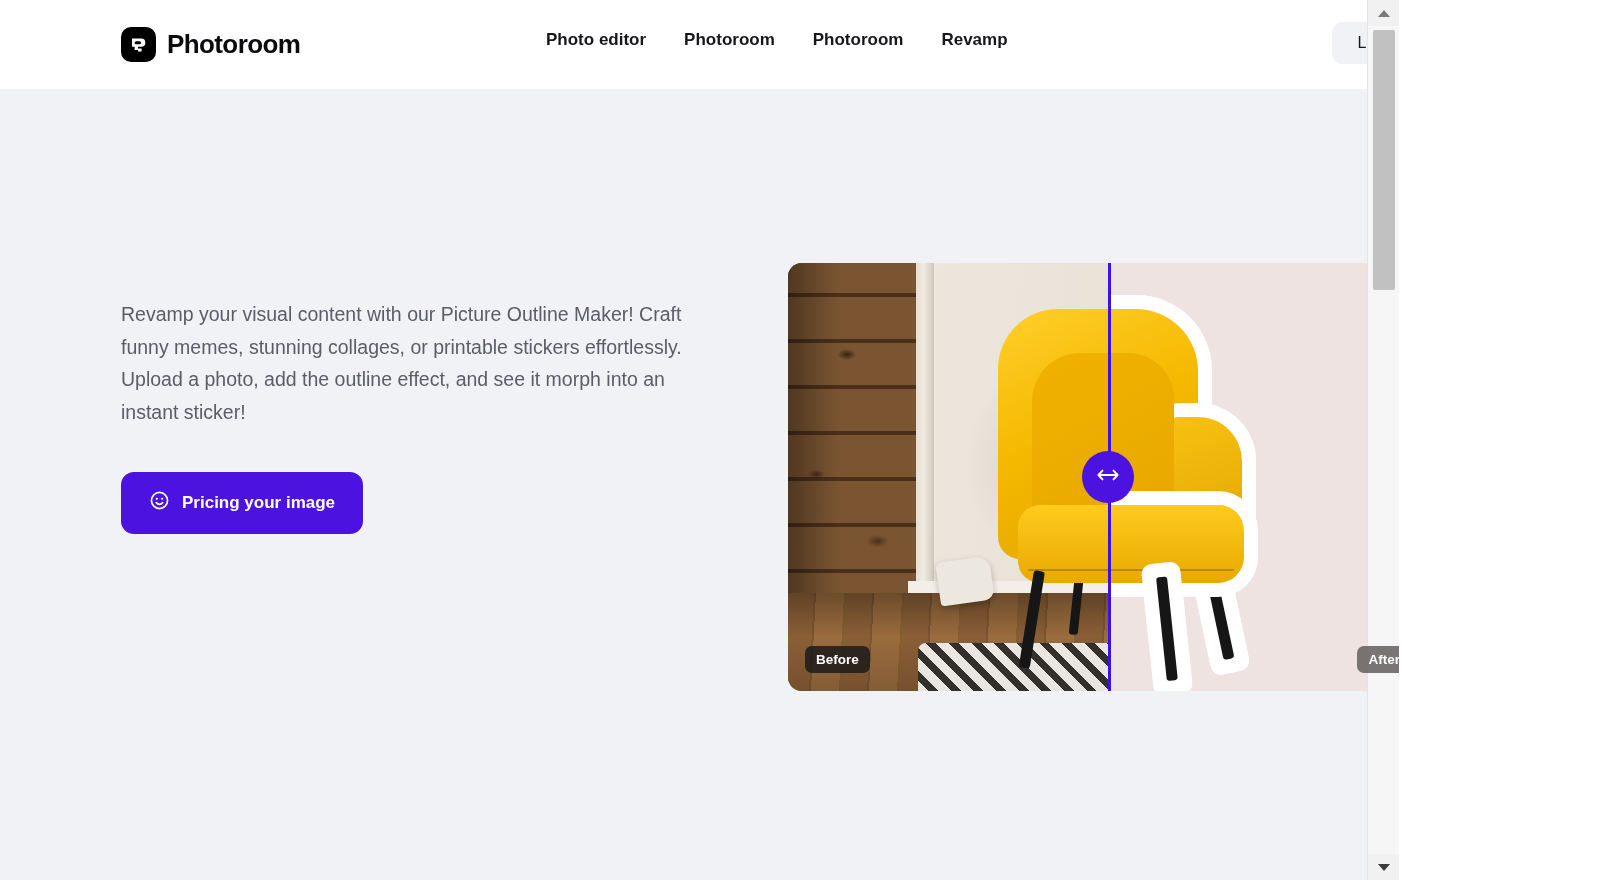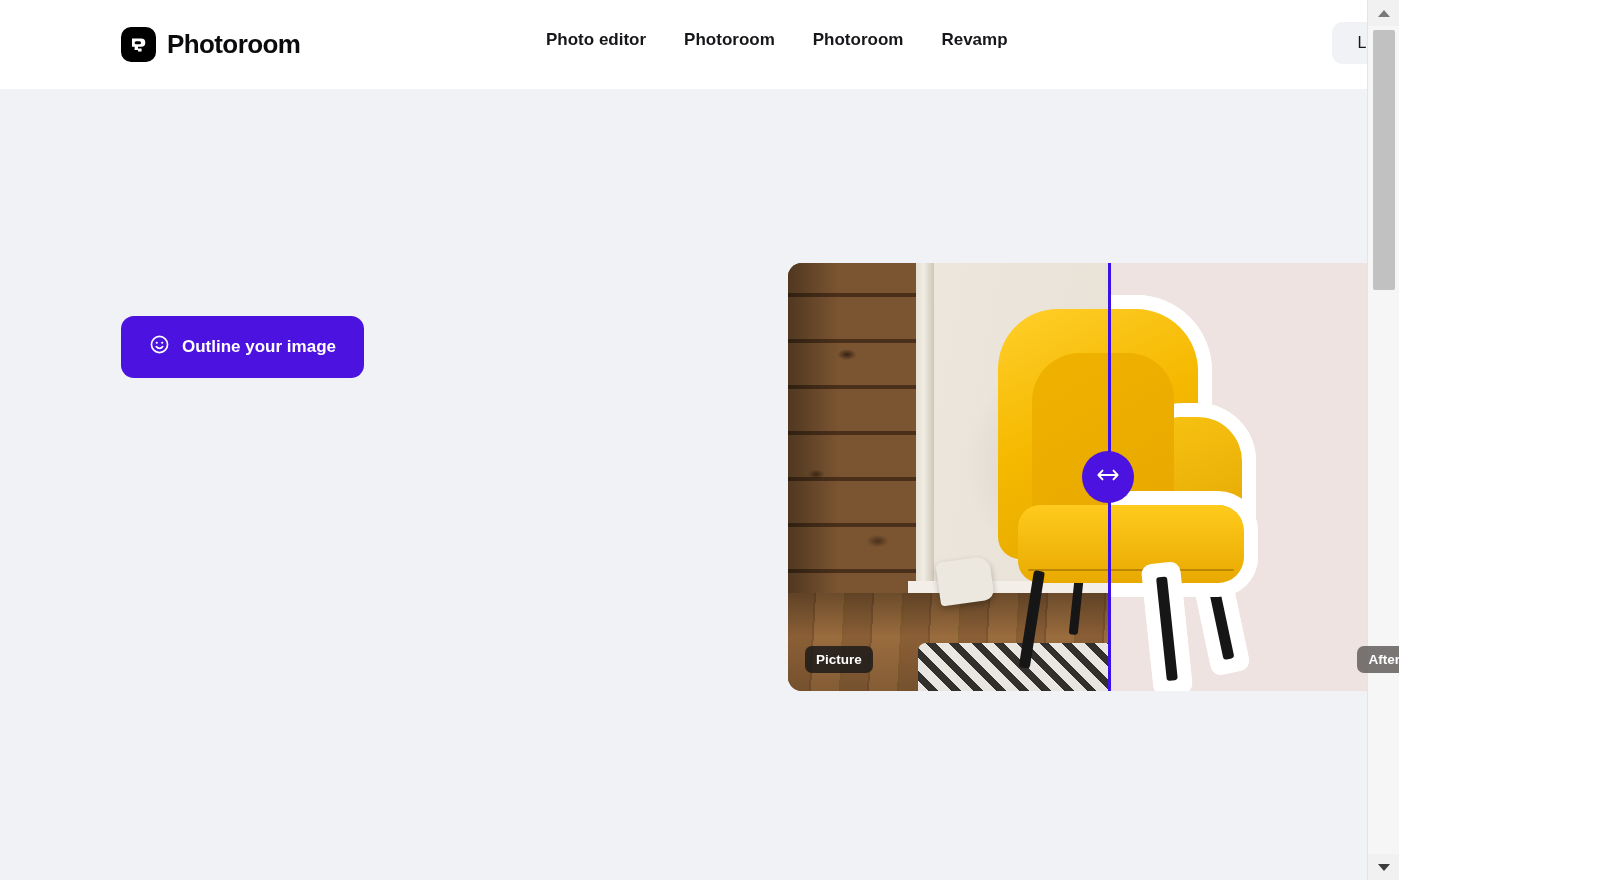"Revamp your visual content with" p.hero-sub { html: none -> <p>Revamp your visual content with our Picture Outline Maker! Craft funny memes, stunning collages, or printable stickers effortlessly. Upload a photo, add the outline effect, and see it morph into an instant sticker!</p> }
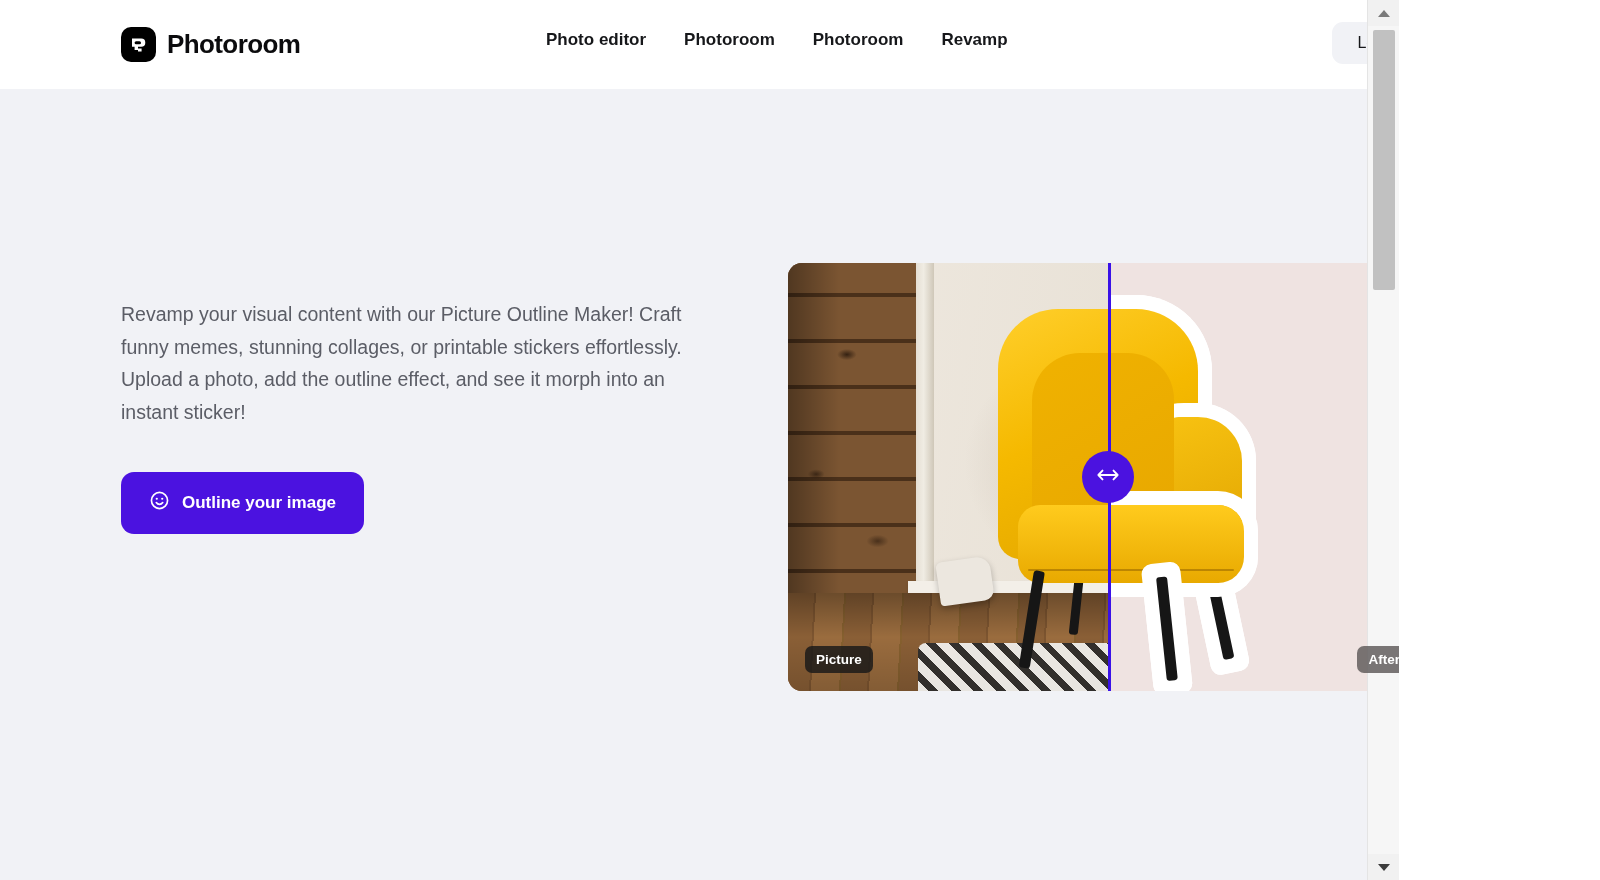"Outline your image" span { text: Outline -> Pricing }
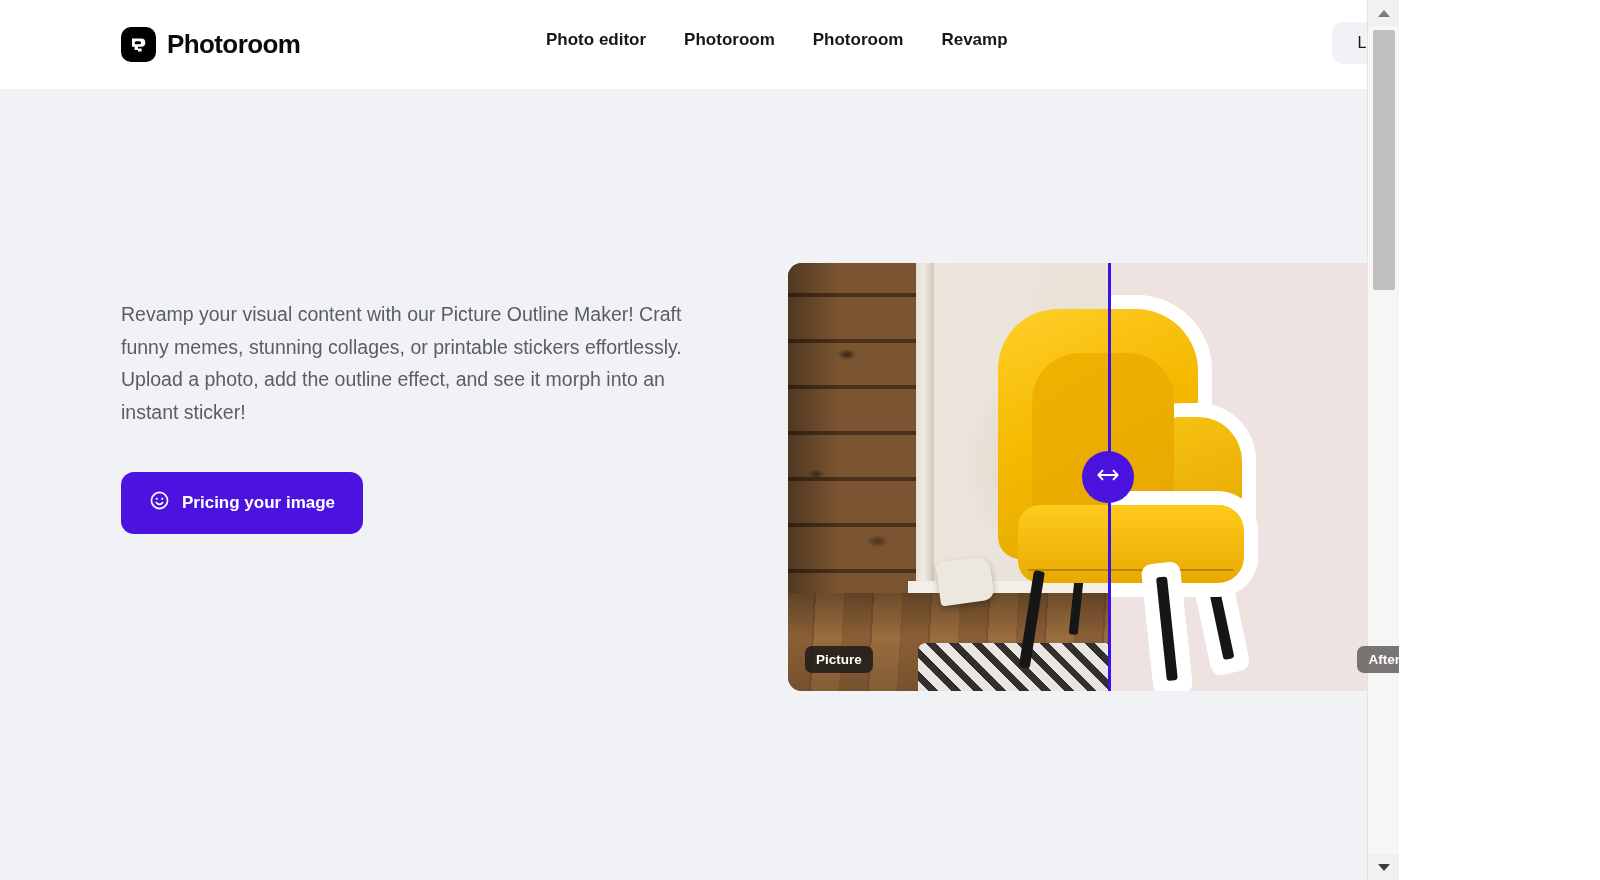"Picture" span.badge { text: Picture -> Before }
